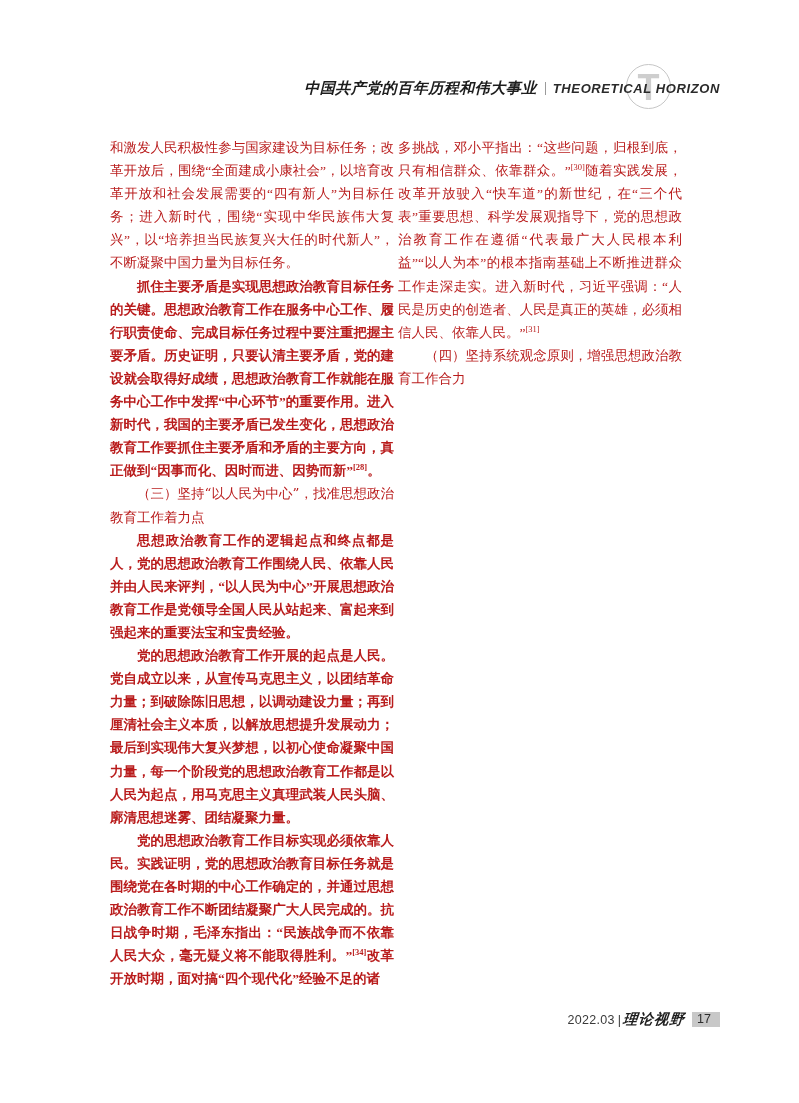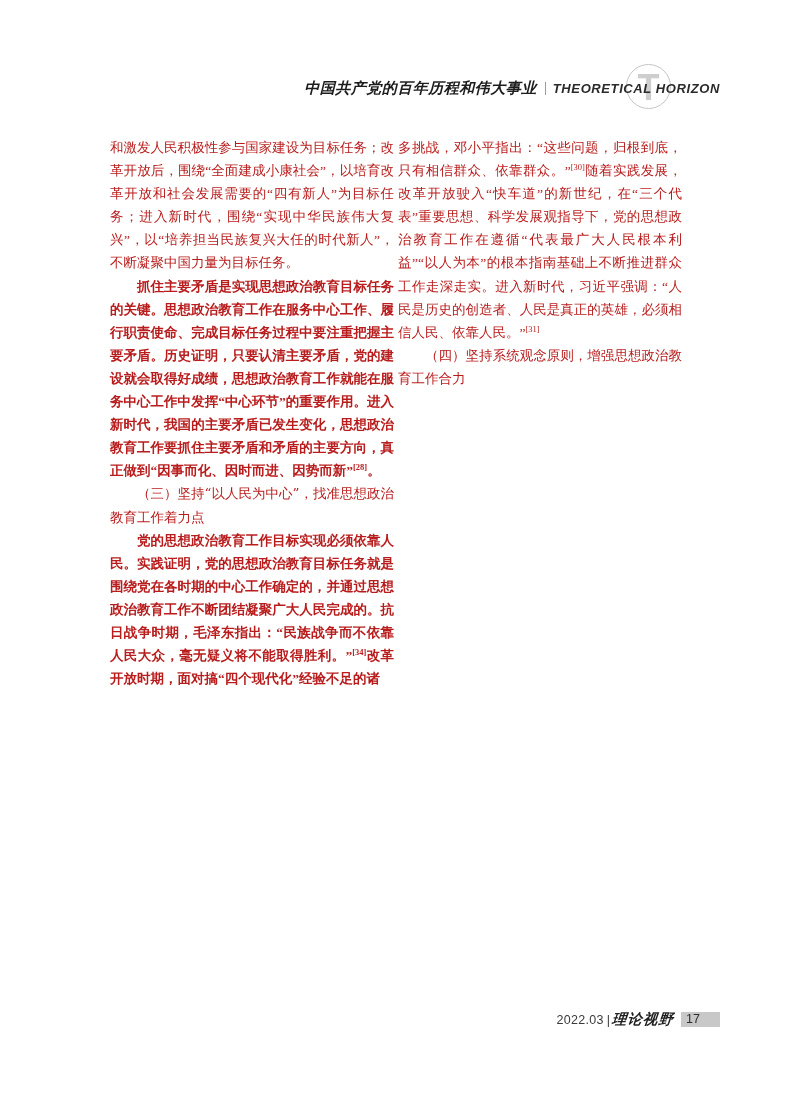"思想政治教育工作的逻辑起点和终点都是人，党的思想政治教育工作围绕人民、依靠人民并" p.para { html: none -> <p>思想政治教育工作的逻辑起点和终点都是人，党的思想政治教育工作围绕人民、依靠人民并由人民来评判，“以人民为中心”开展思想政治教育工作是党领导全国人民从站起来、富起来到强起来的重要法宝和宝贵经验。</p> }
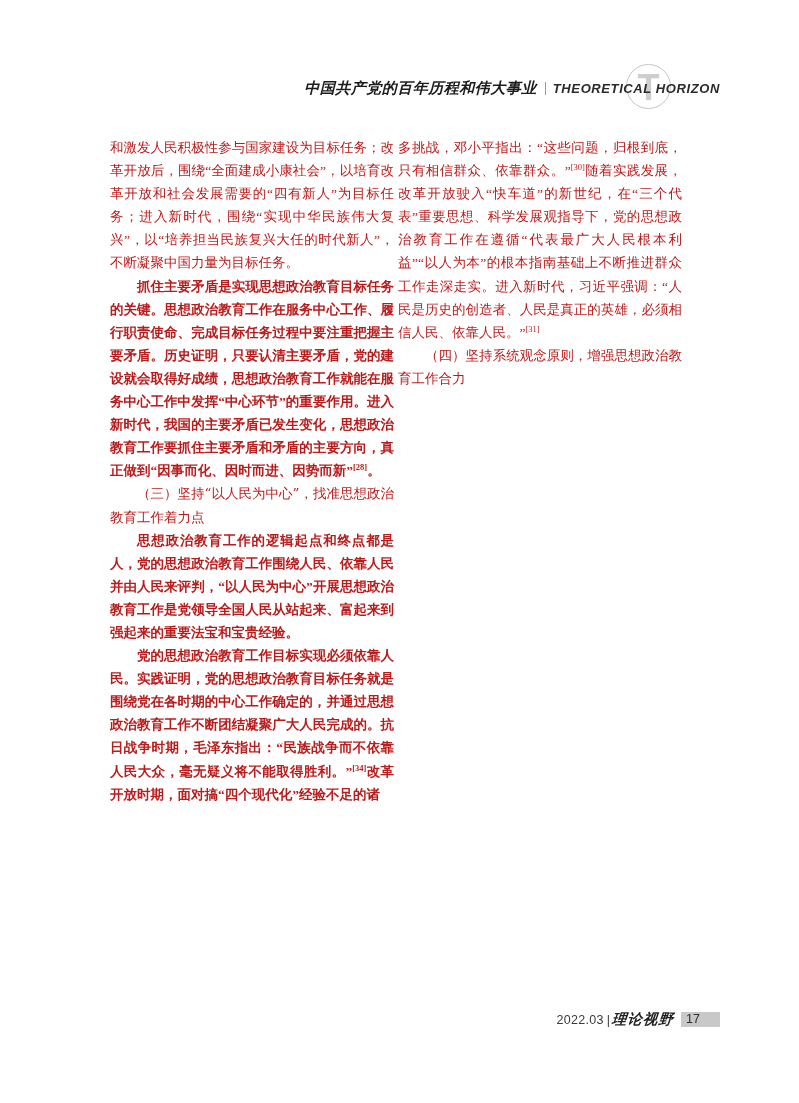"党的思想政治教育工作开展的起点是人民。党自成立以来，从宣传马克思主义，以团结革命" p.para { html: none -> <p>党的思想政治教育工作开展的起点是人民。党自成立以来，从宣传马克思主义，以团结革命力量；到破除陈旧思想，以调动建设力量；再到厘清社会主义本质，以解放思想提升发展动力；最后到实现伟大复兴梦想，以初心使命凝聚中国力量，每一个阶段党的思想政治教育工作都是以人民为起点，用马克思主义真理武装人民头脑、廓清思想迷雾、团结凝聚力量。</p> }
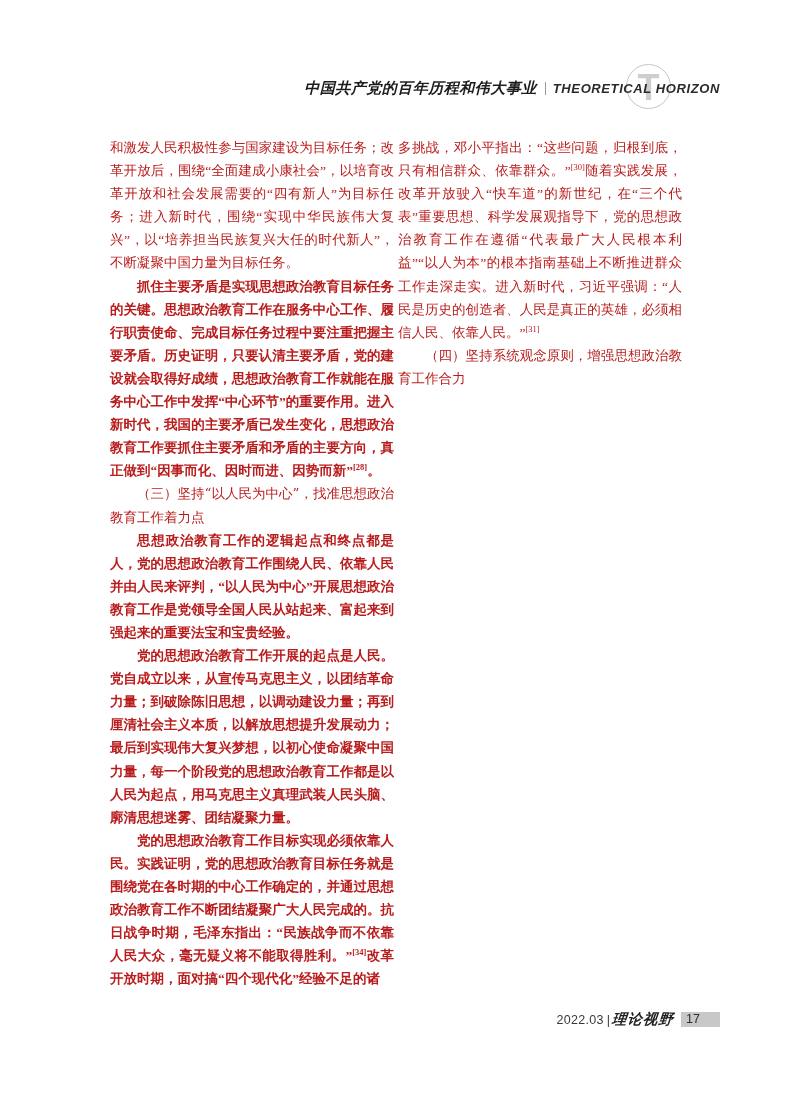"17" .footer-page { padding: 0px 20px 1px 5px -> 0px 9px 1px 5px }
